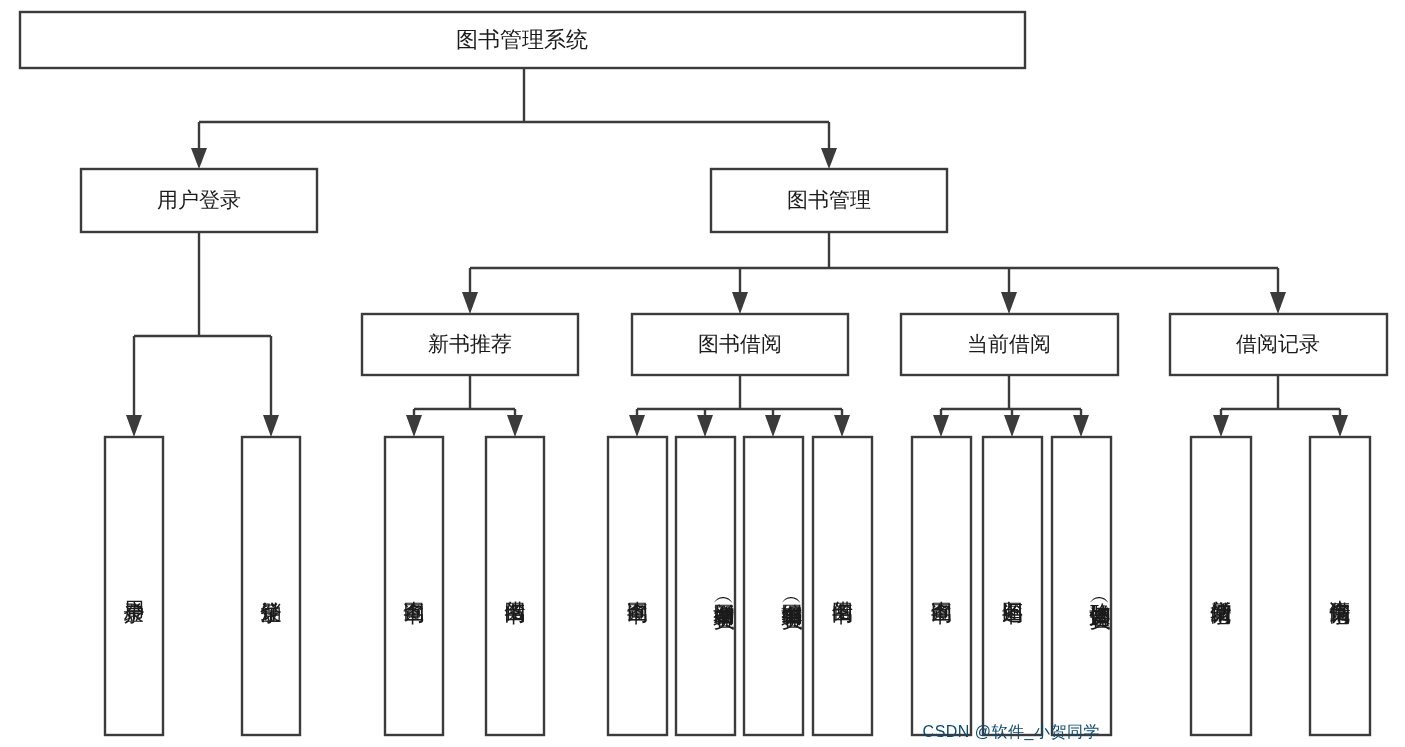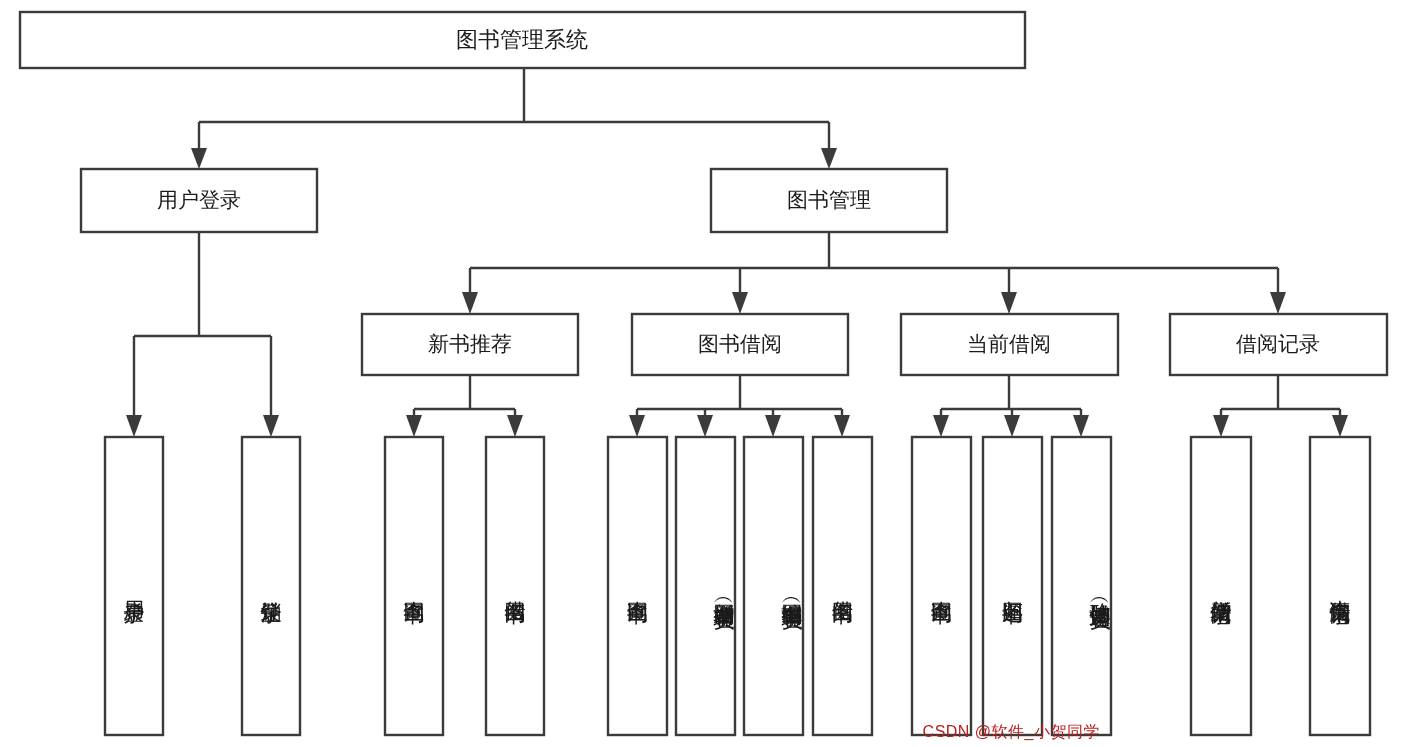"CSDN @软件_小贺同学" .watermark { color: #b91c1c -> #0c4a6e }
